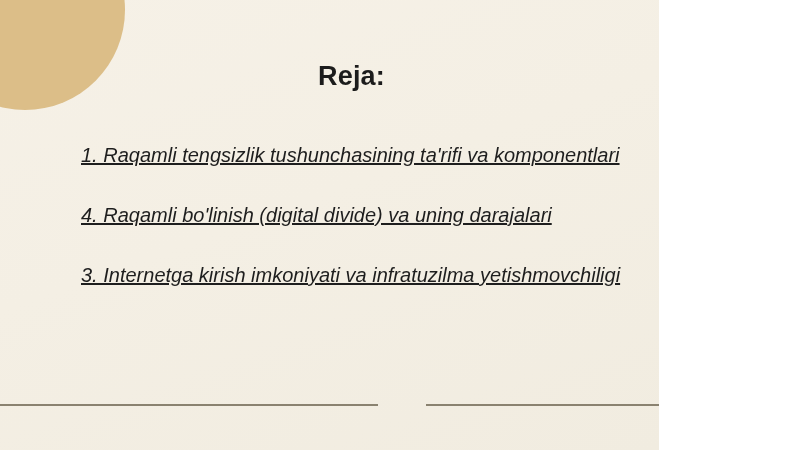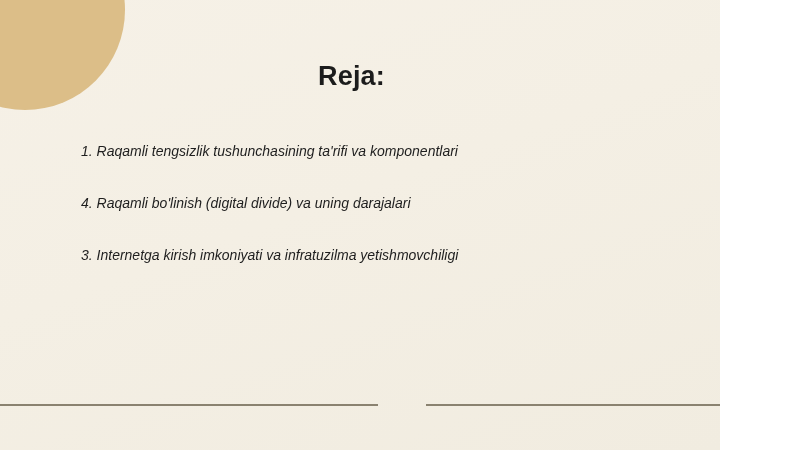"Reja:" #slide { width: 720px -> 659px }
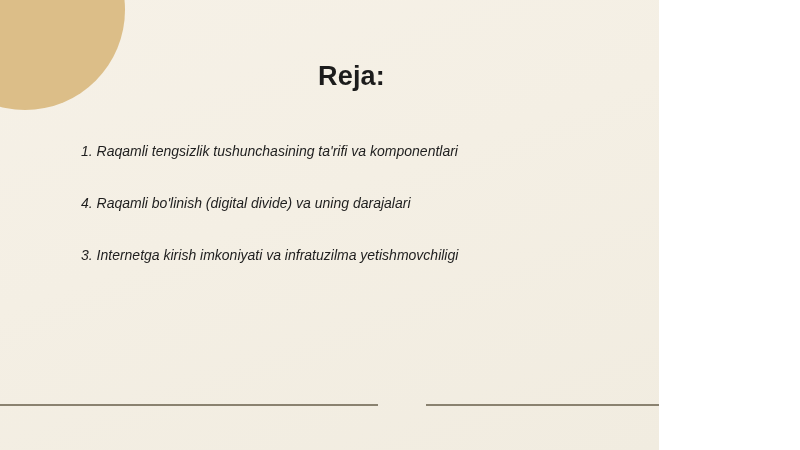"1. Raqamli tengsizlik tushunchasining" .agenda-item { font-size: 14px -> 20px; text-decoration: none -> underline }
